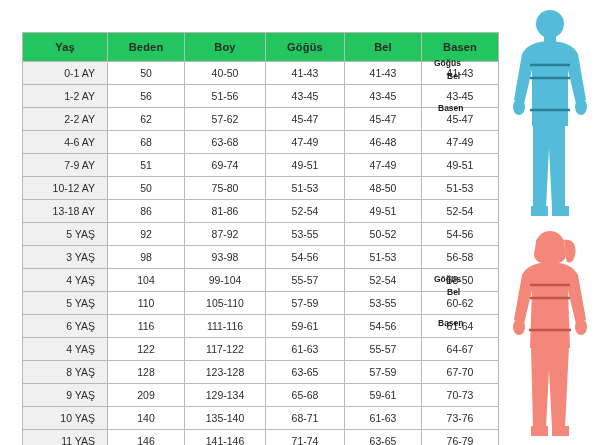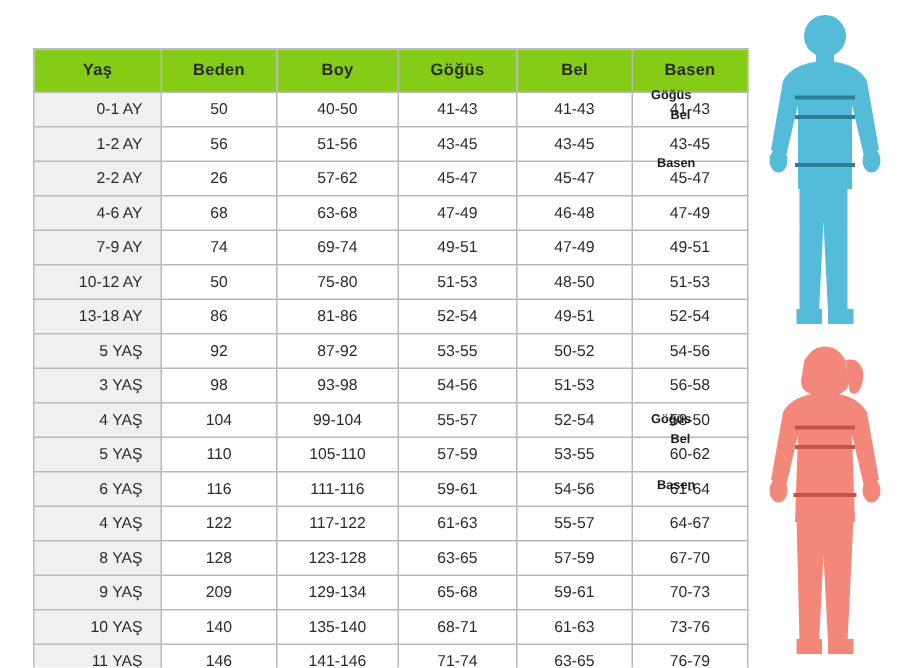"Yaş" table.size-table thead th { background: #84cc16 -> #22c55e }
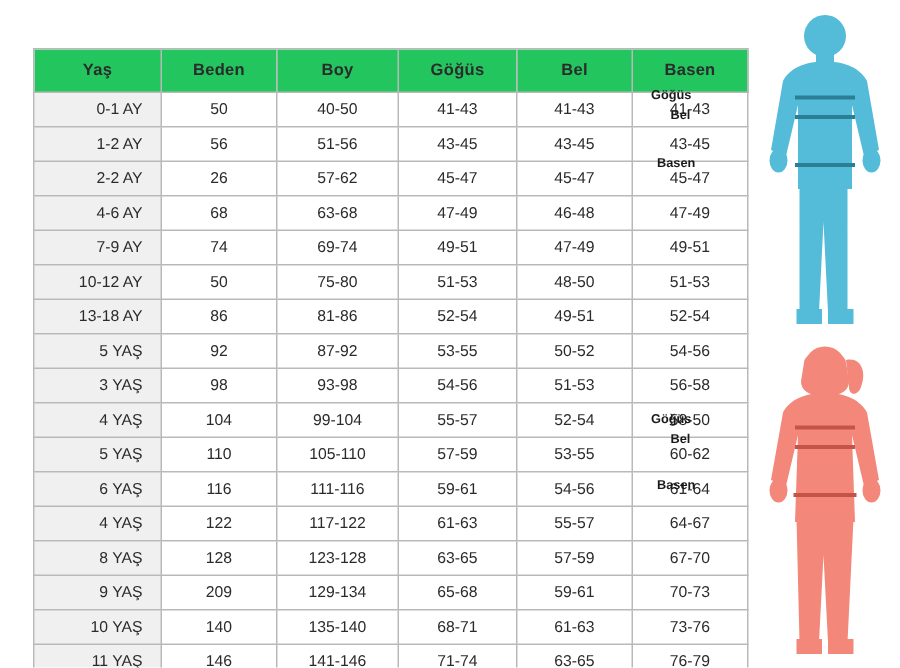"26" td { text: 26 -> 62 }
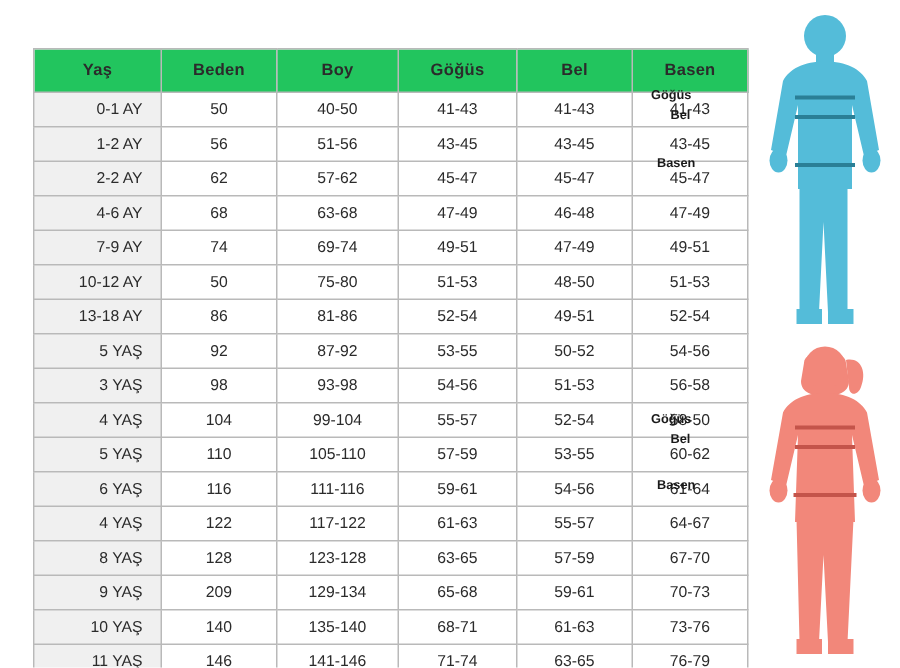"74" td { text: 74 -> 51 }
